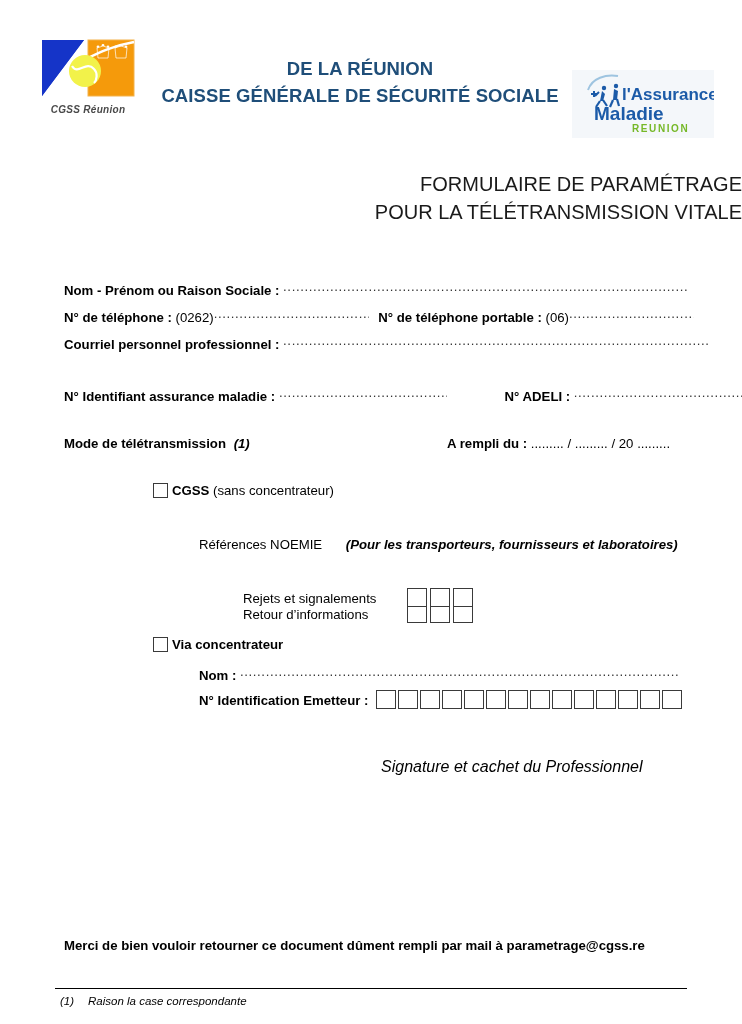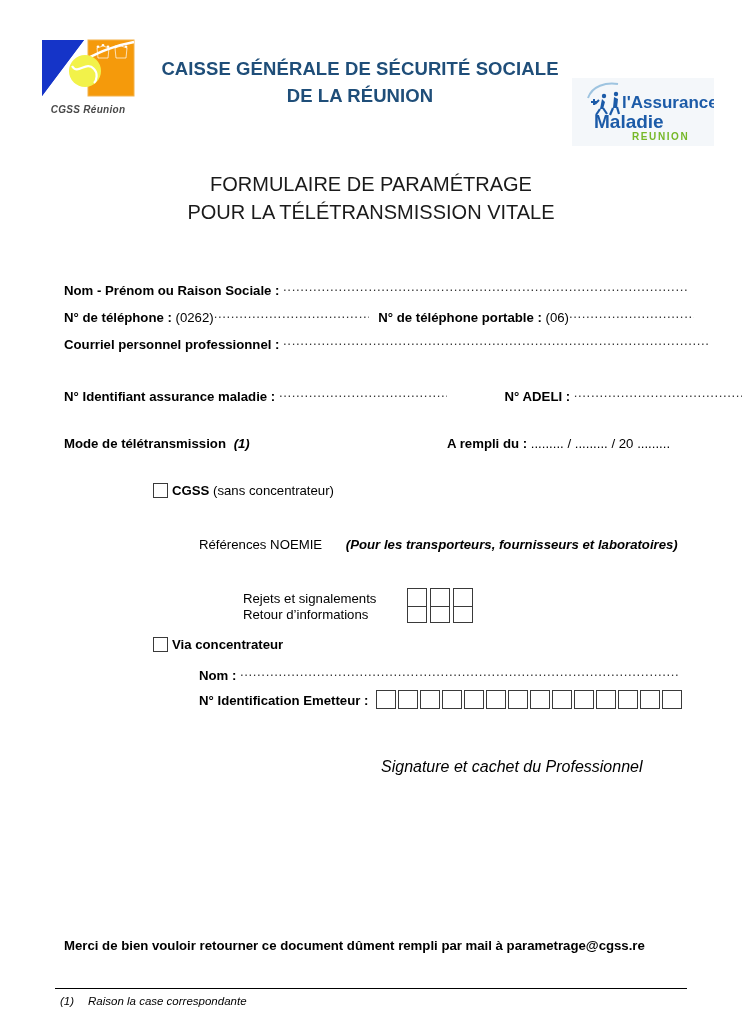"CAISSE GÉNÉRALE DE SÉCURITÉ SOCIALE" div { order: before "DE LA RÉUNION" -> after "DE LA RÉUNION" }
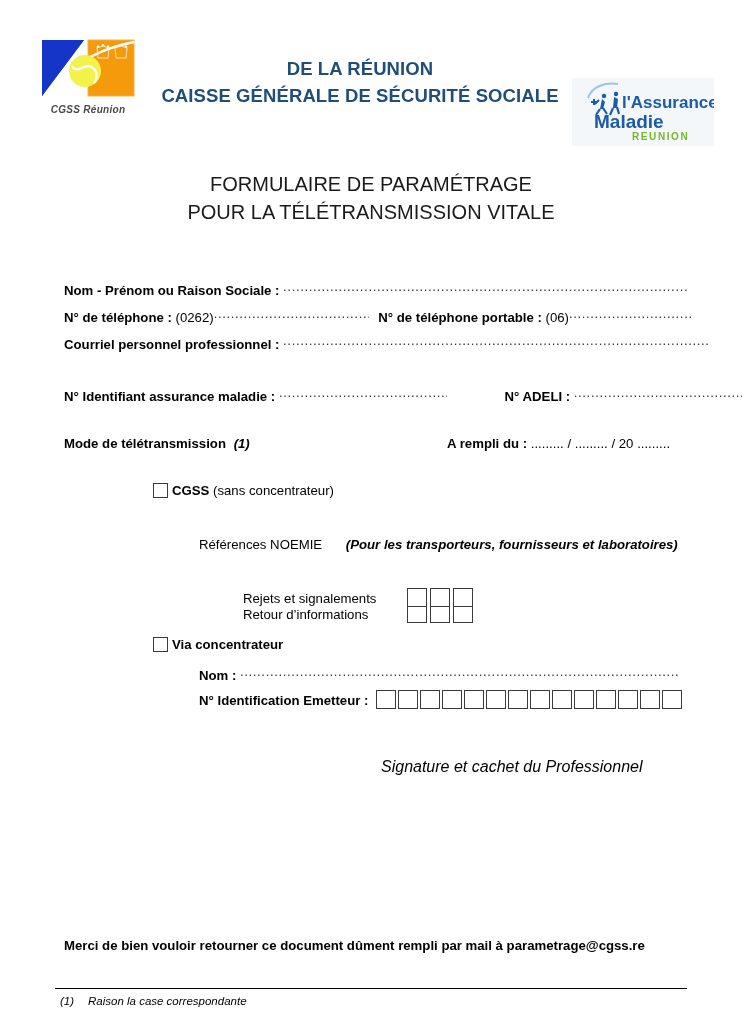"l'Assurance" .logo-am { top: 48px -> 40px }
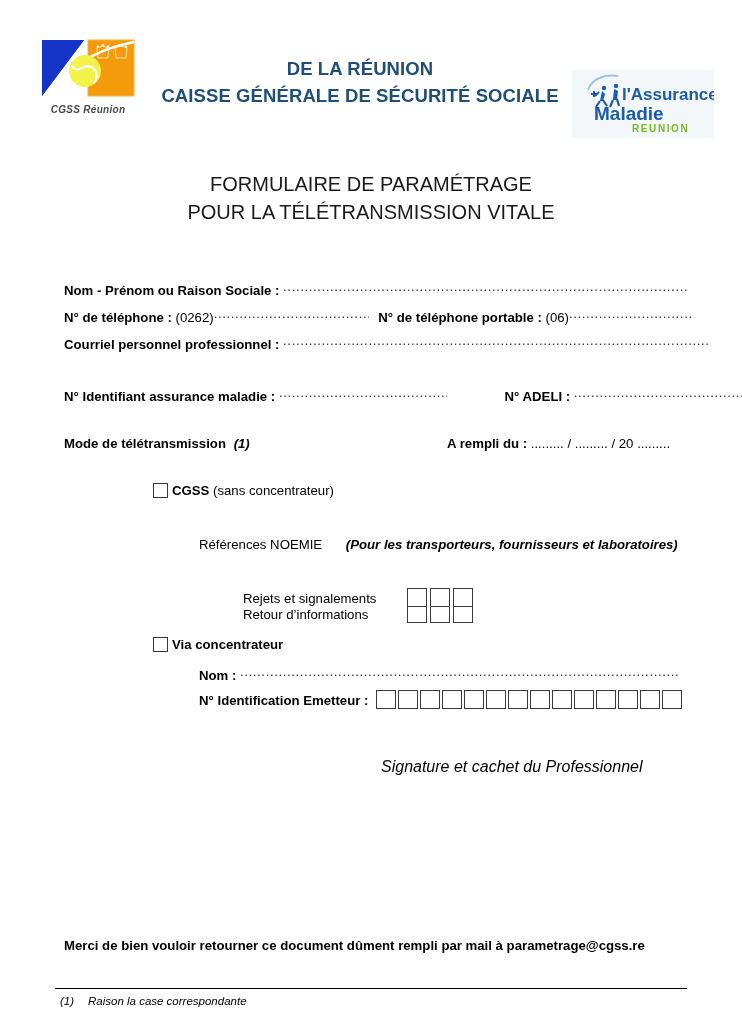"FORMULAIRE DE PARAMÉTRAGE" .form-title { text-align: center -> right }
